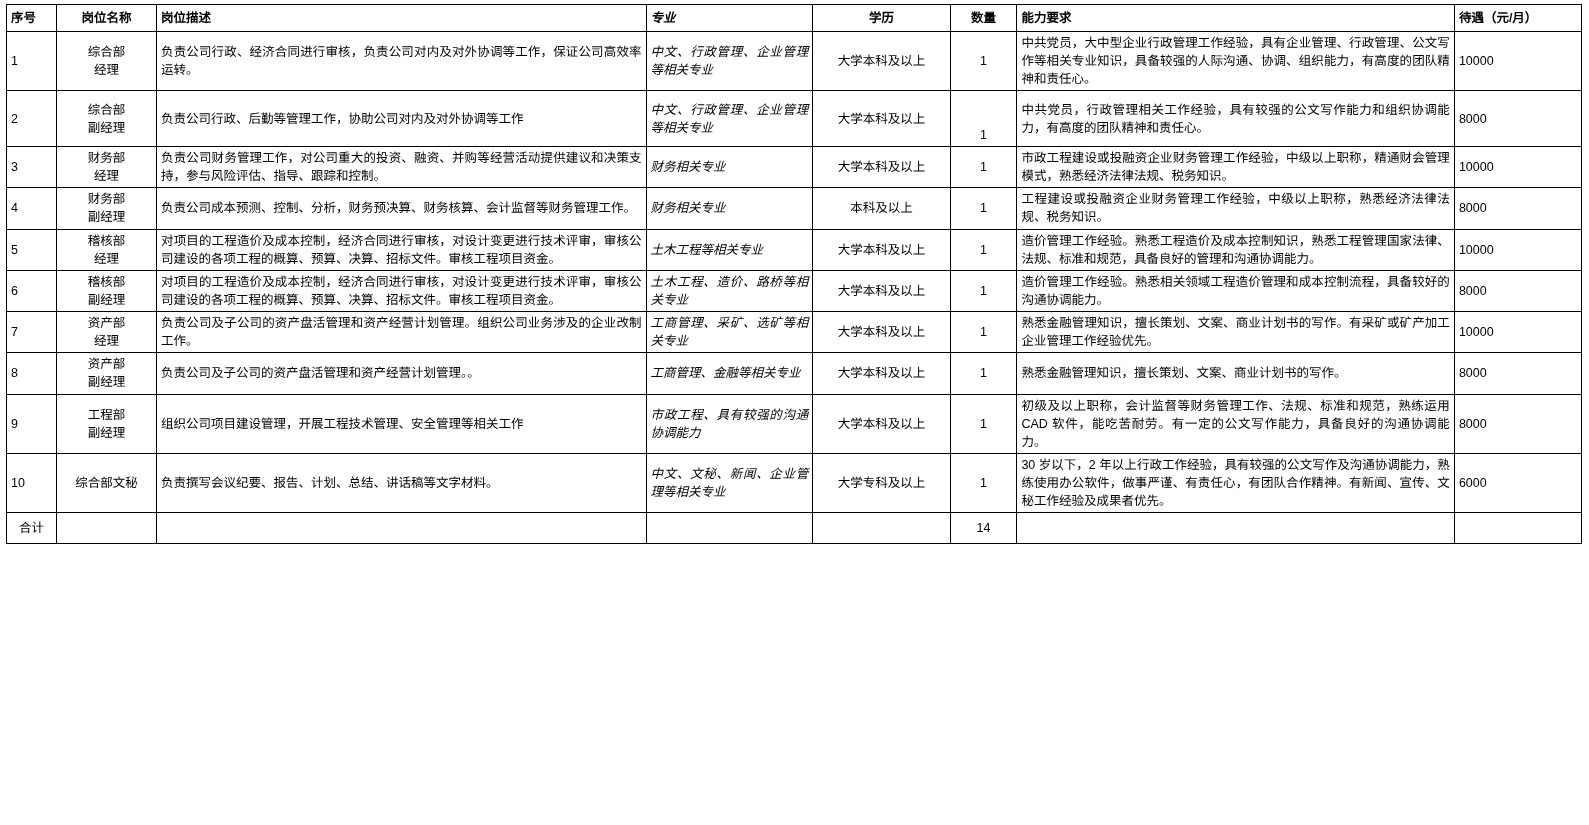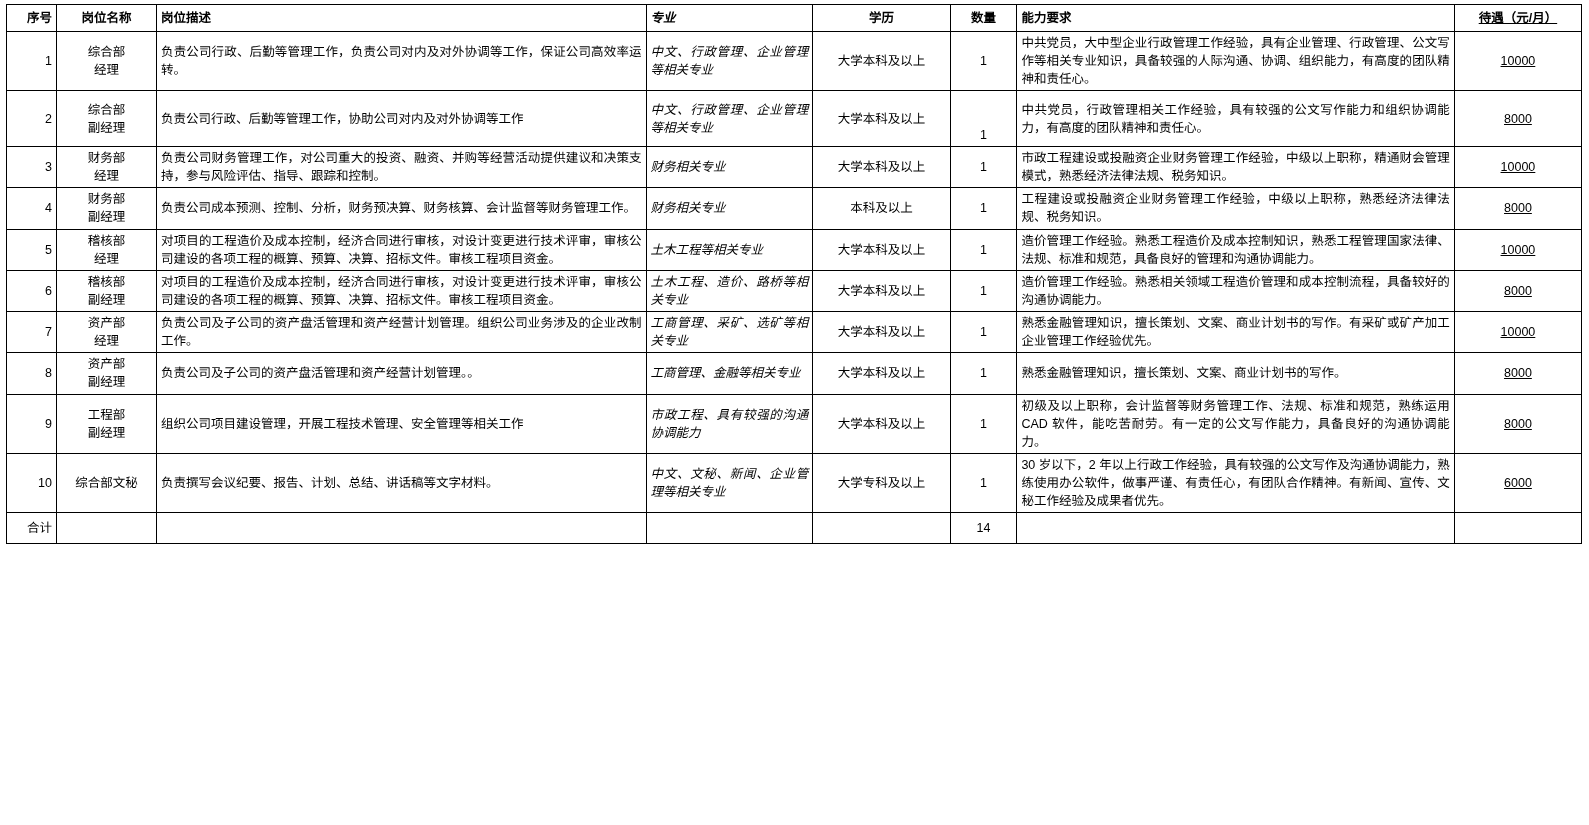"序号" .c-idx { text-align: right -> left }
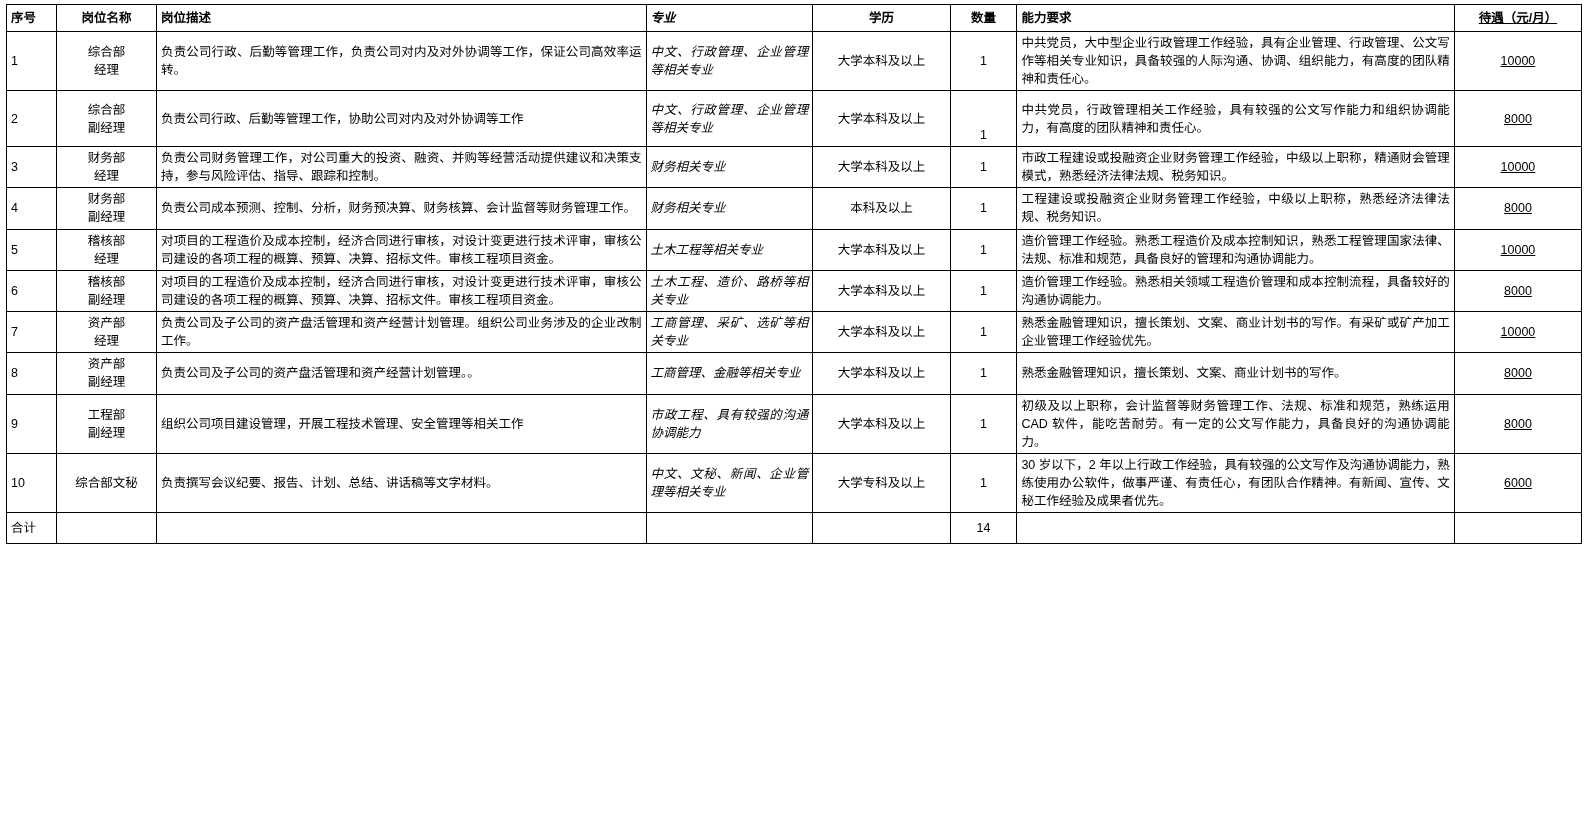"待遇（元/月）" .c-pay { text-align: center -> left; text-decoration: underline -> none }
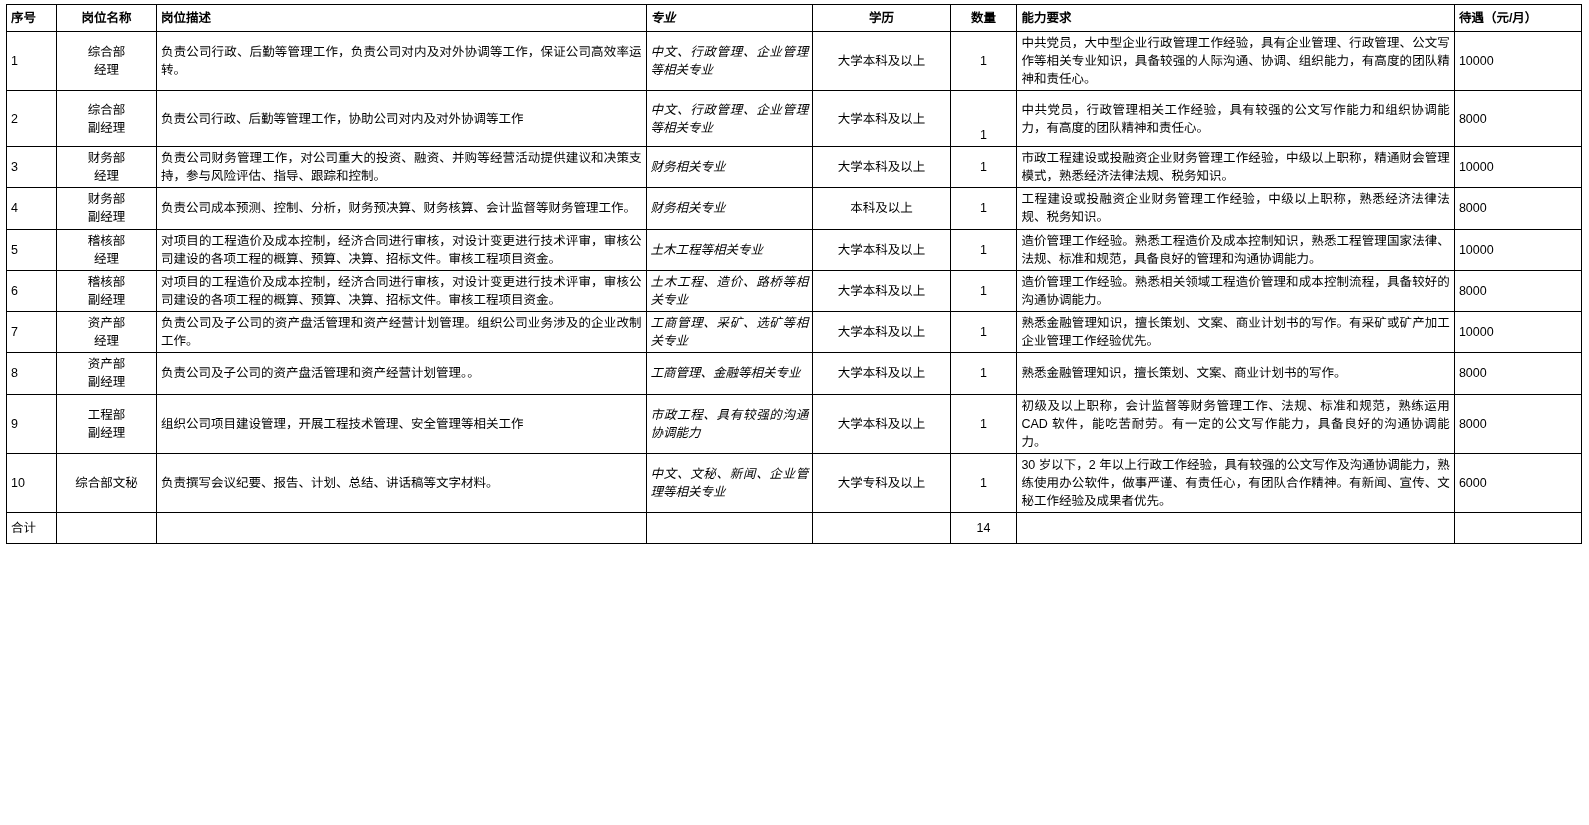"负责公司行政、后勤等管理工作，负责公司对内及对外协调等工作，保证公司高效率运转。" td.c-desc { text: 后勤等管理工作 -> 经济合同进行审核 }
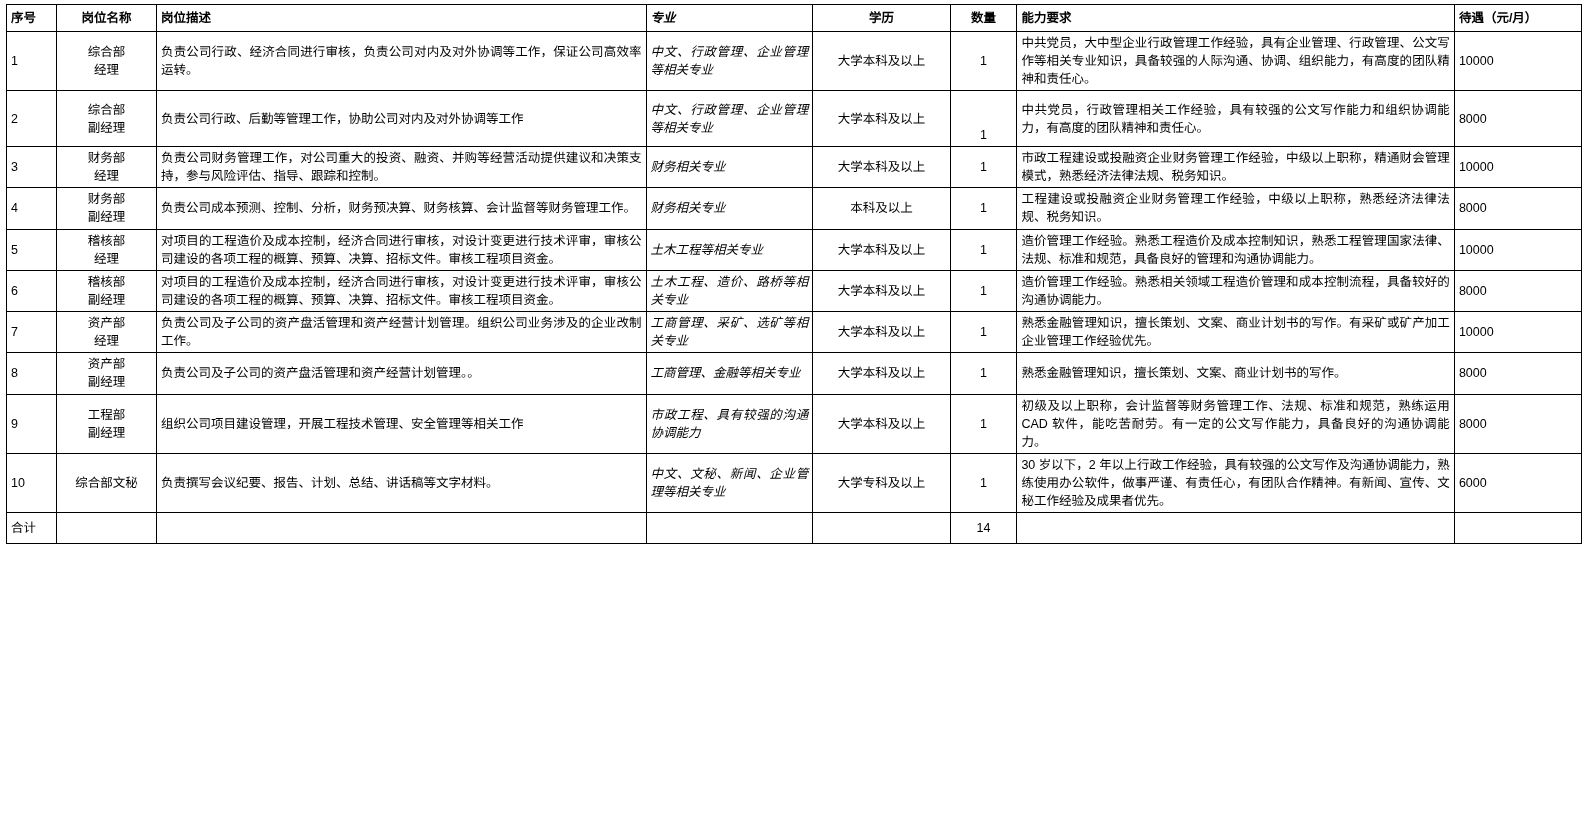"合计" .total-label { text-align: none -> center }
